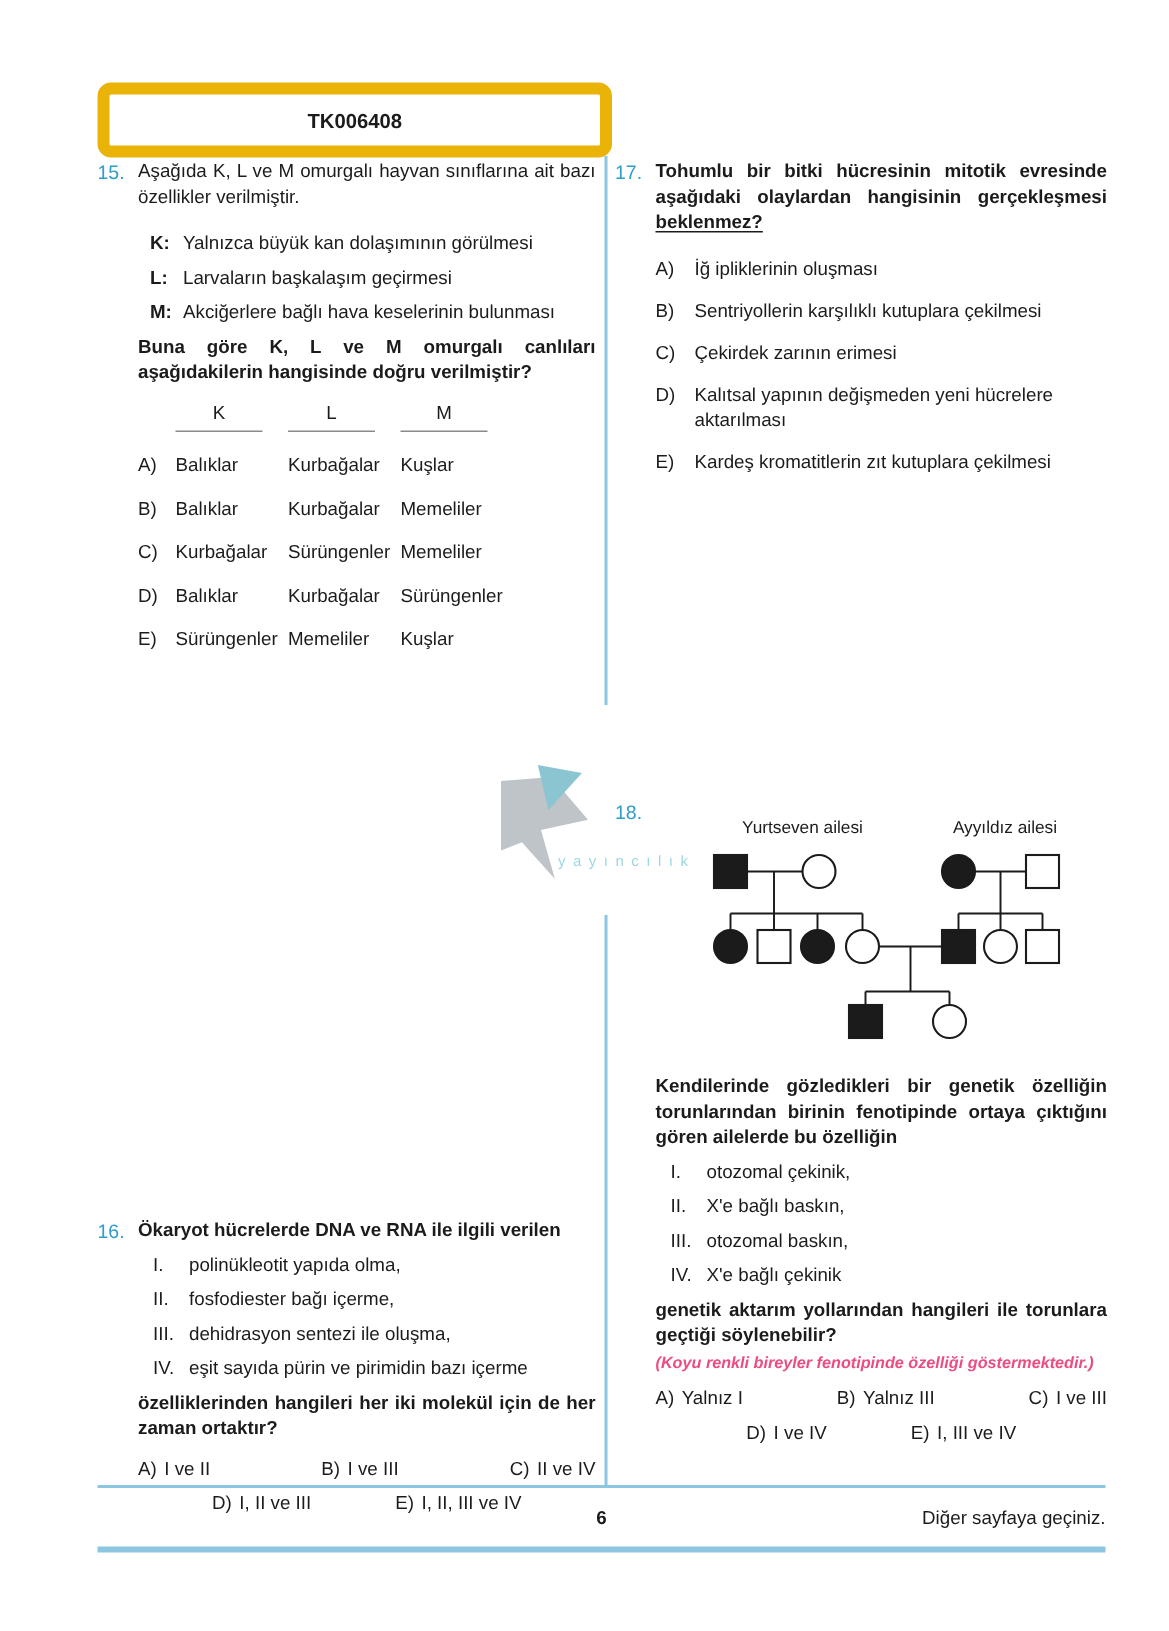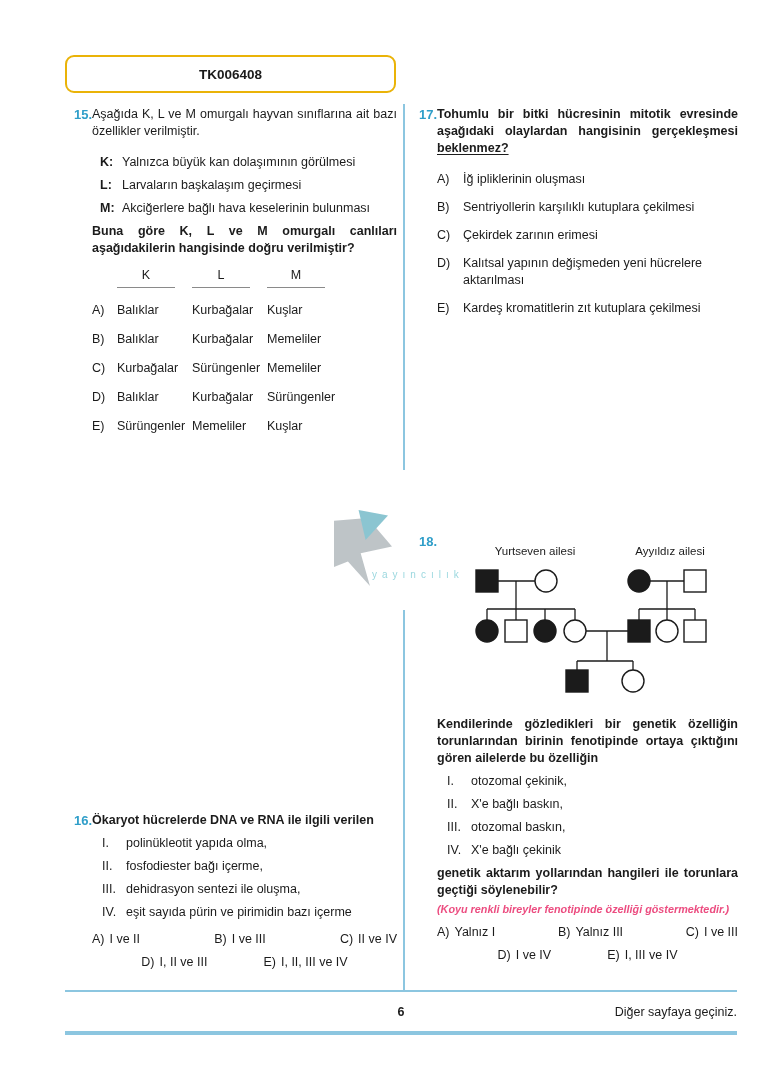"TK006408" .hbox { border: 2px solid #eab308 -> 8px solid #eab308 }
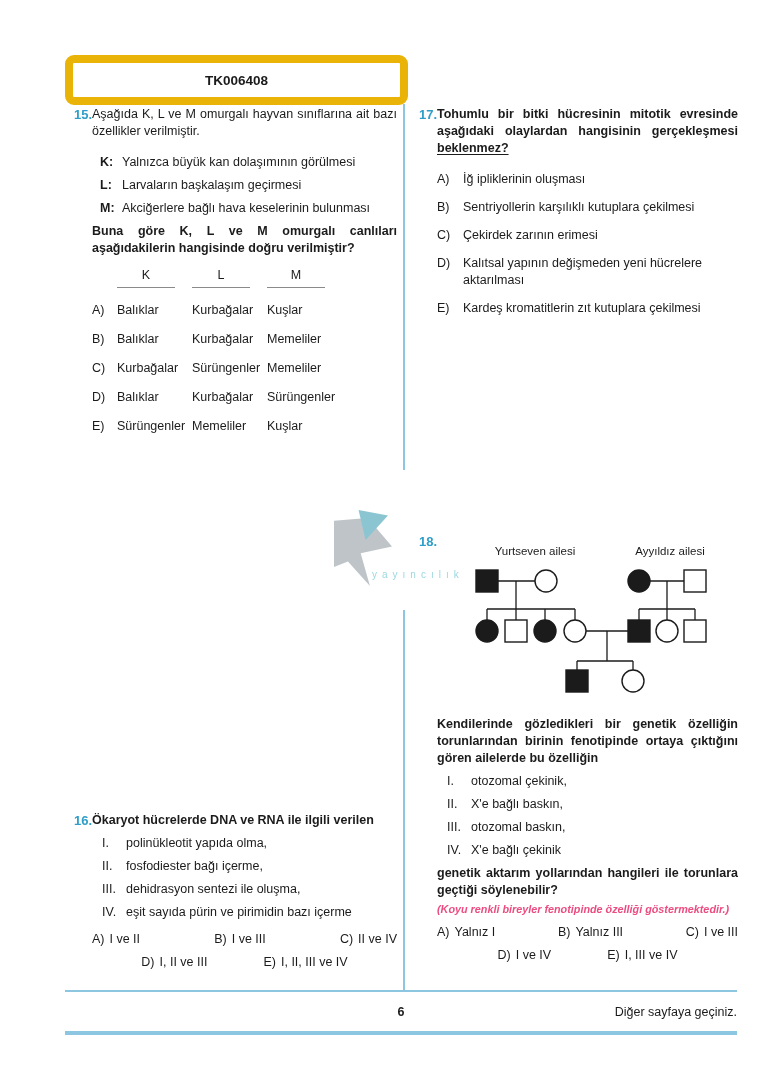"15." .qnum { font-weight: bold -> normal; text-align: right -> none }
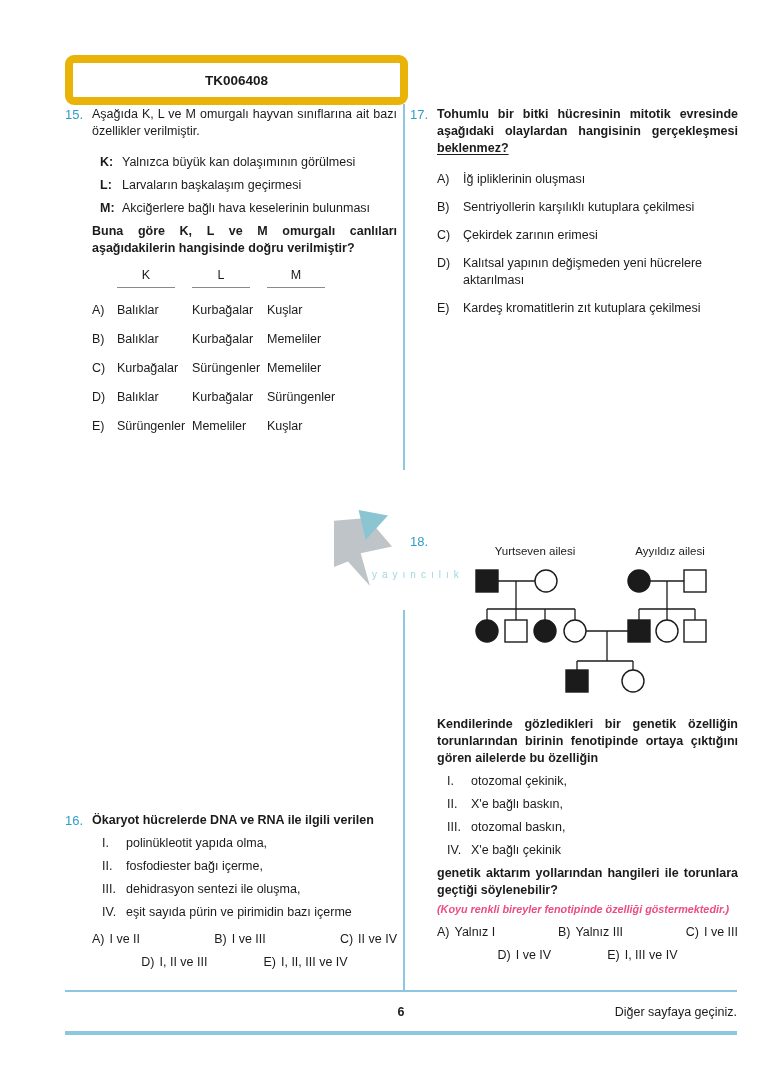"özelliklerinden hangileri her iki" div.bold { html: none -> <div>özelliklerinden hangileri her iki molekül için de her zaman ortaktır?</div> }
